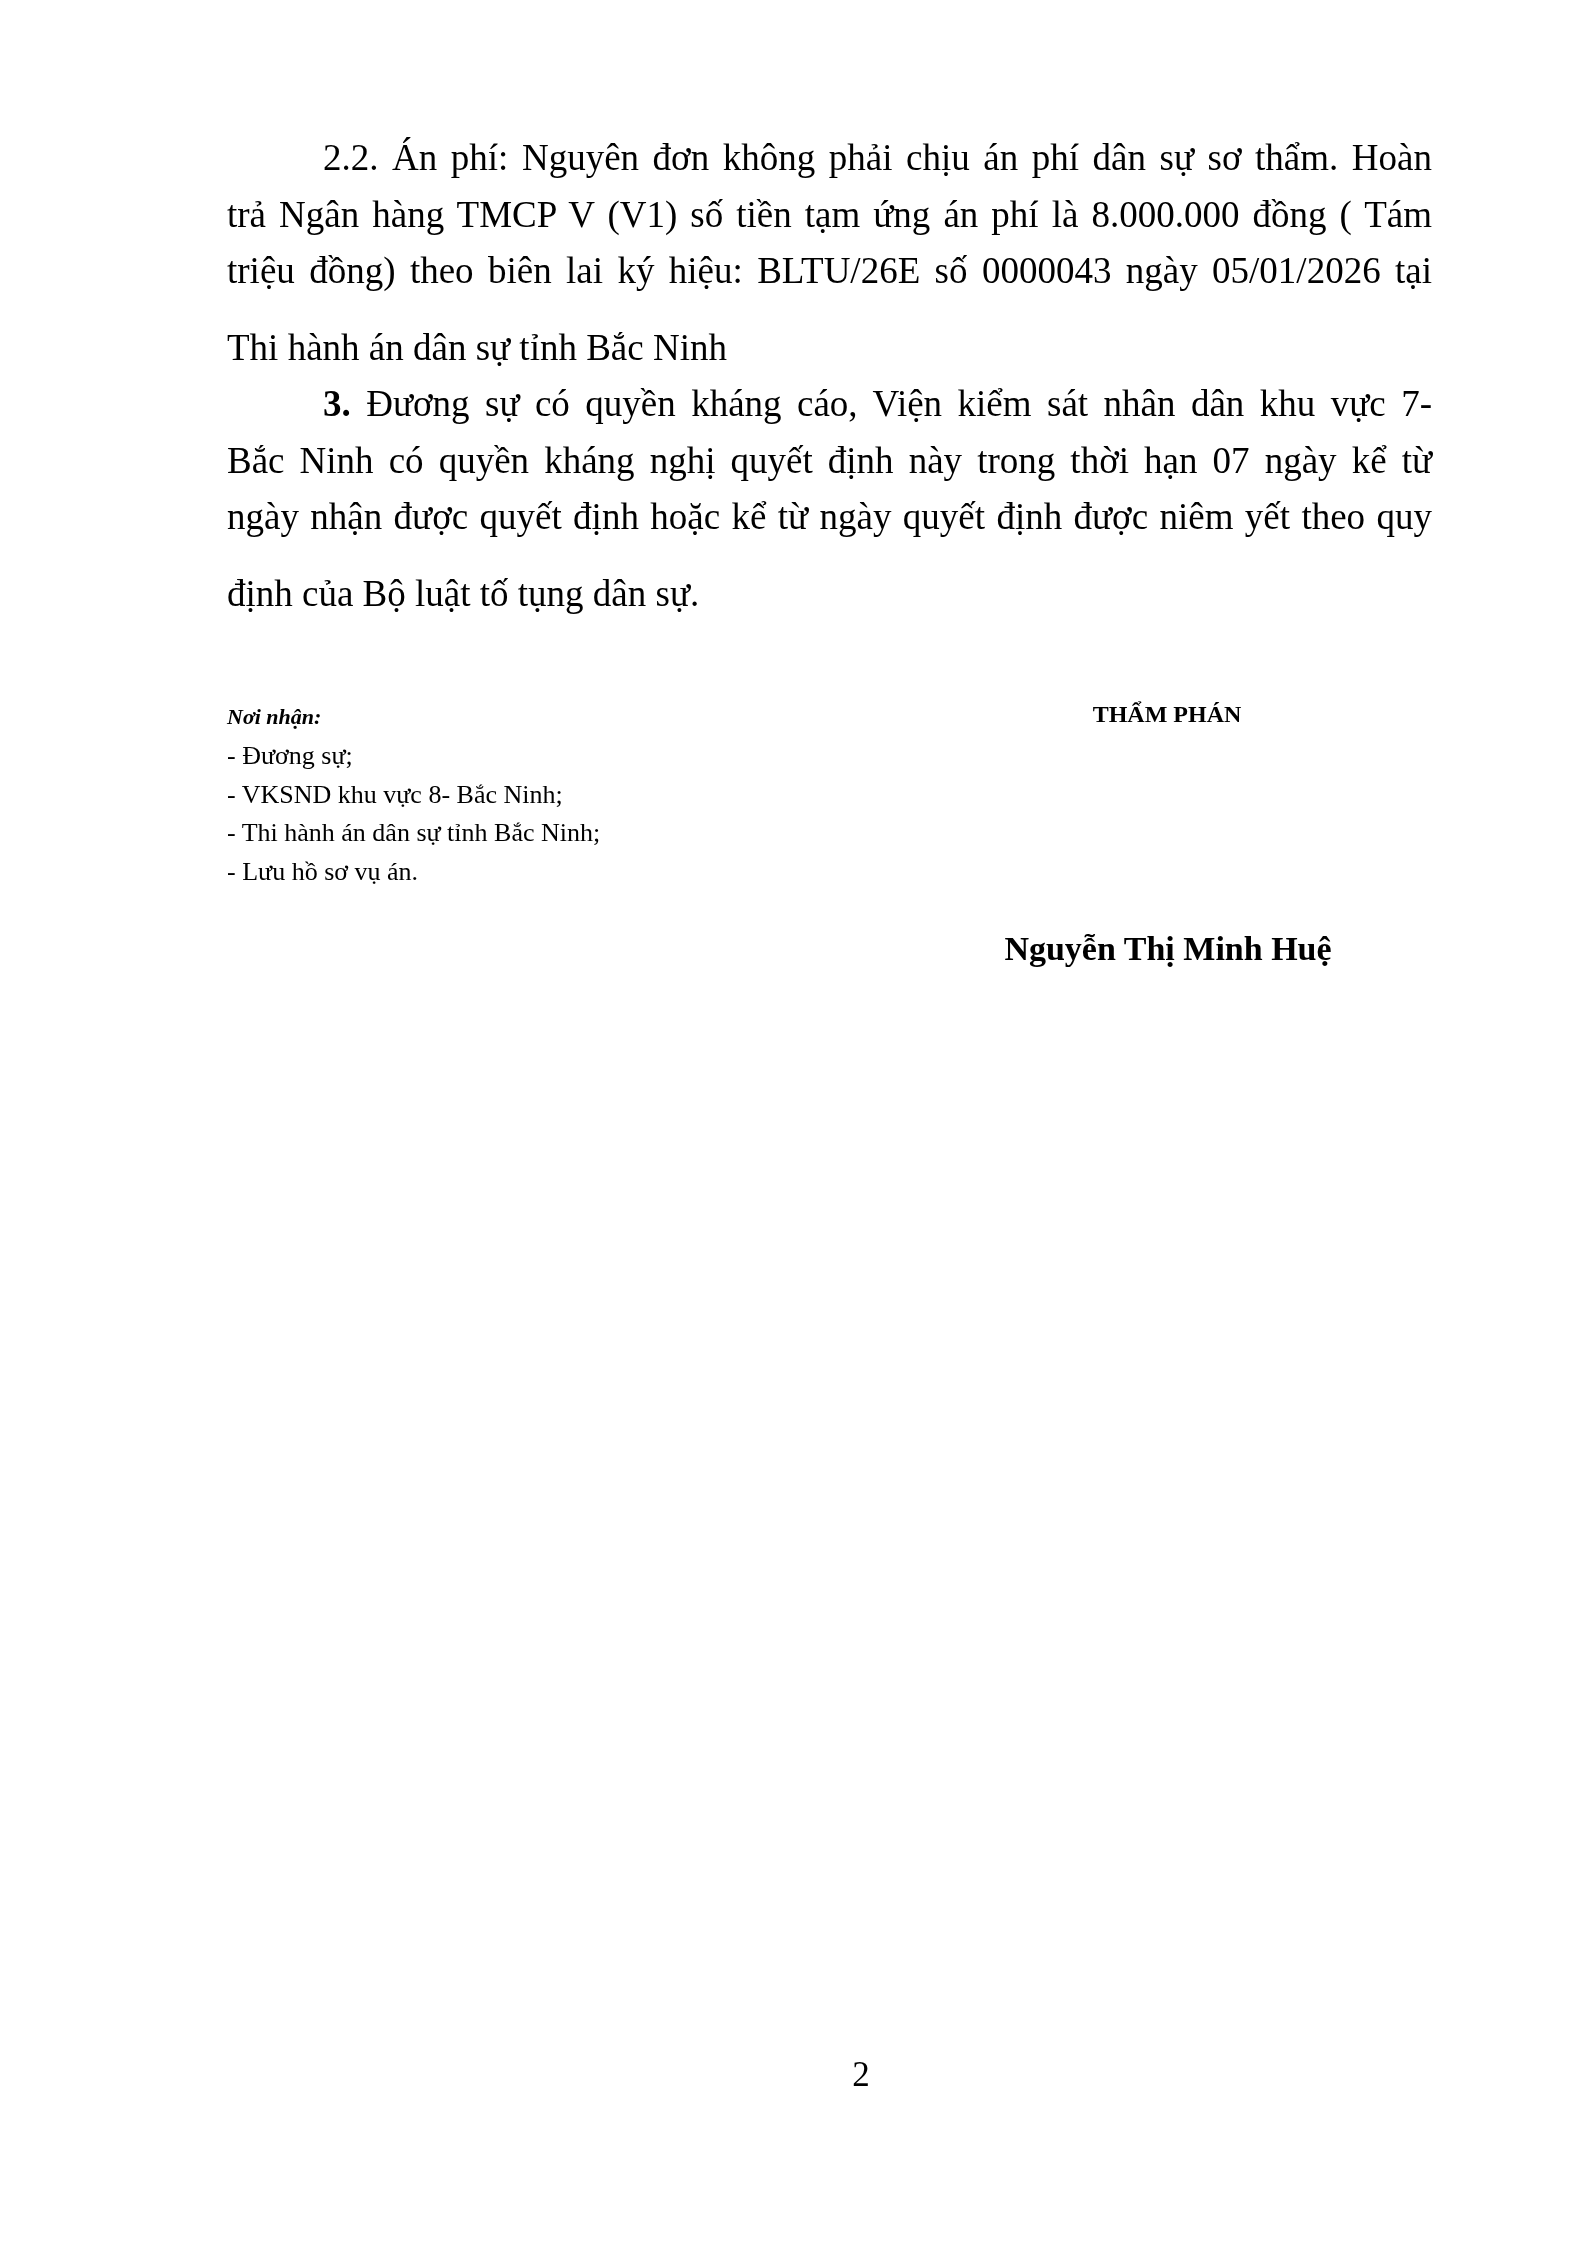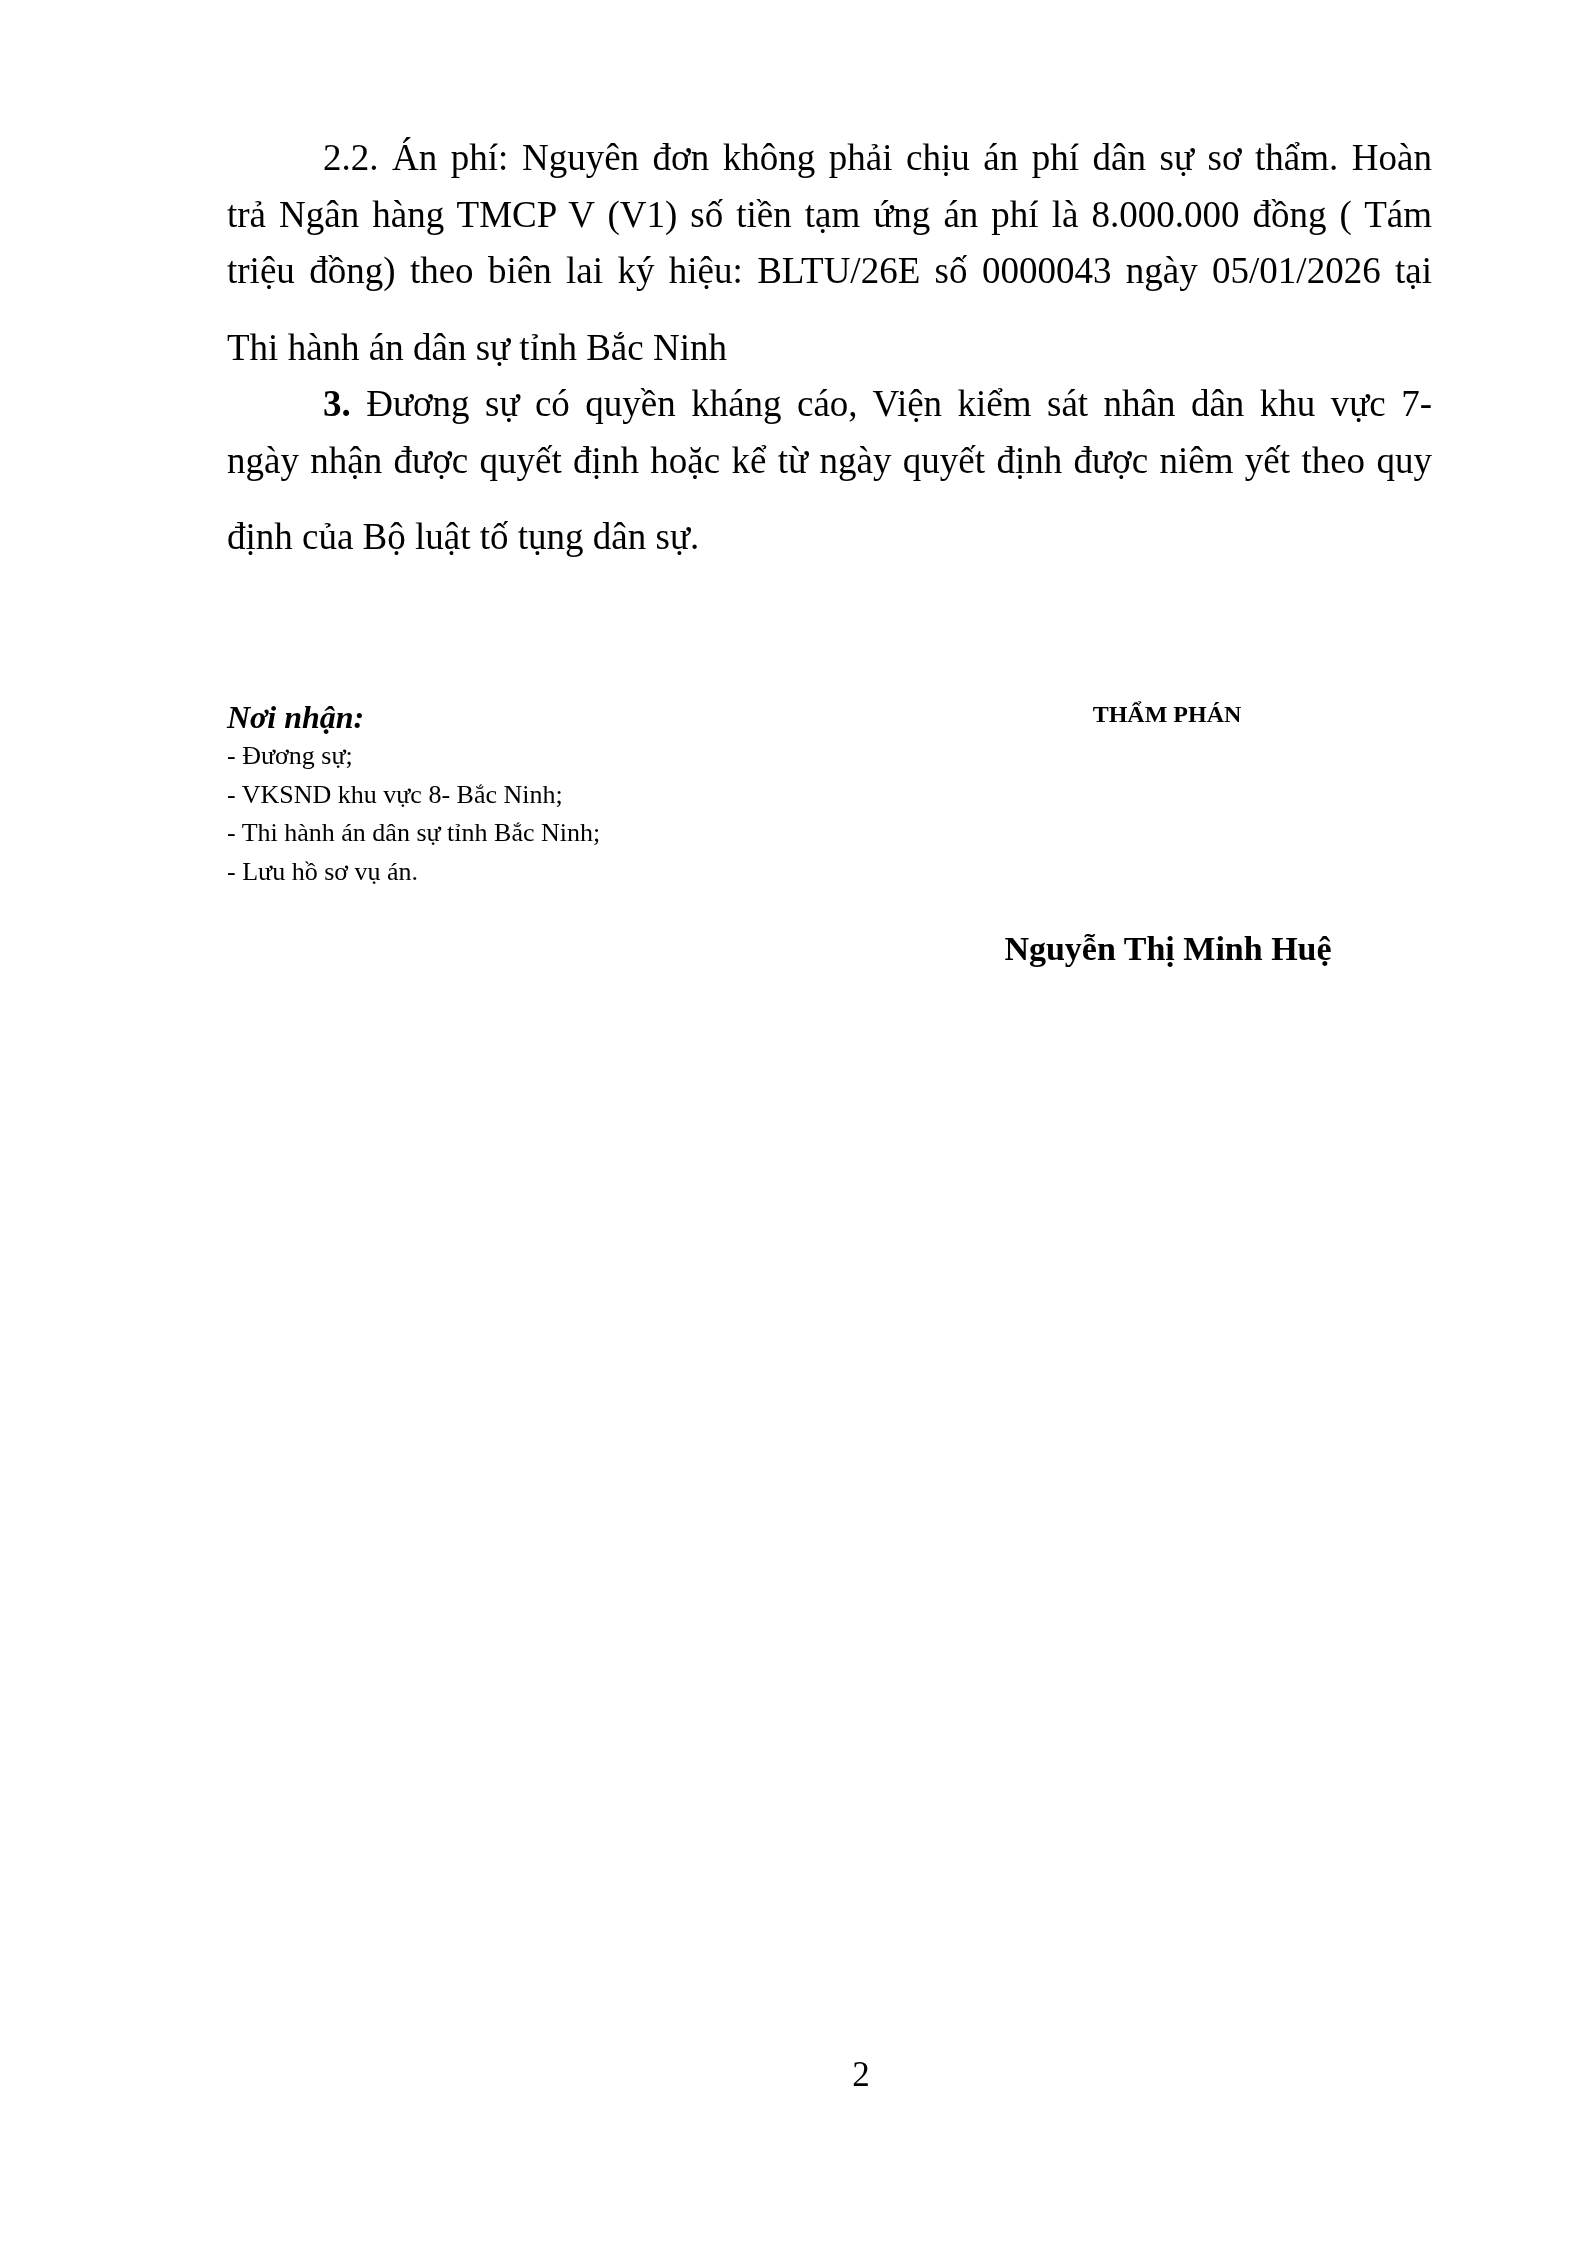"Bắc Ninh có quyền kháng" div.line { html: none -> <div>Bắc Ninh có quyền kháng nghị quyết định này trong thời hạn 07 ngày kể từ</div> }
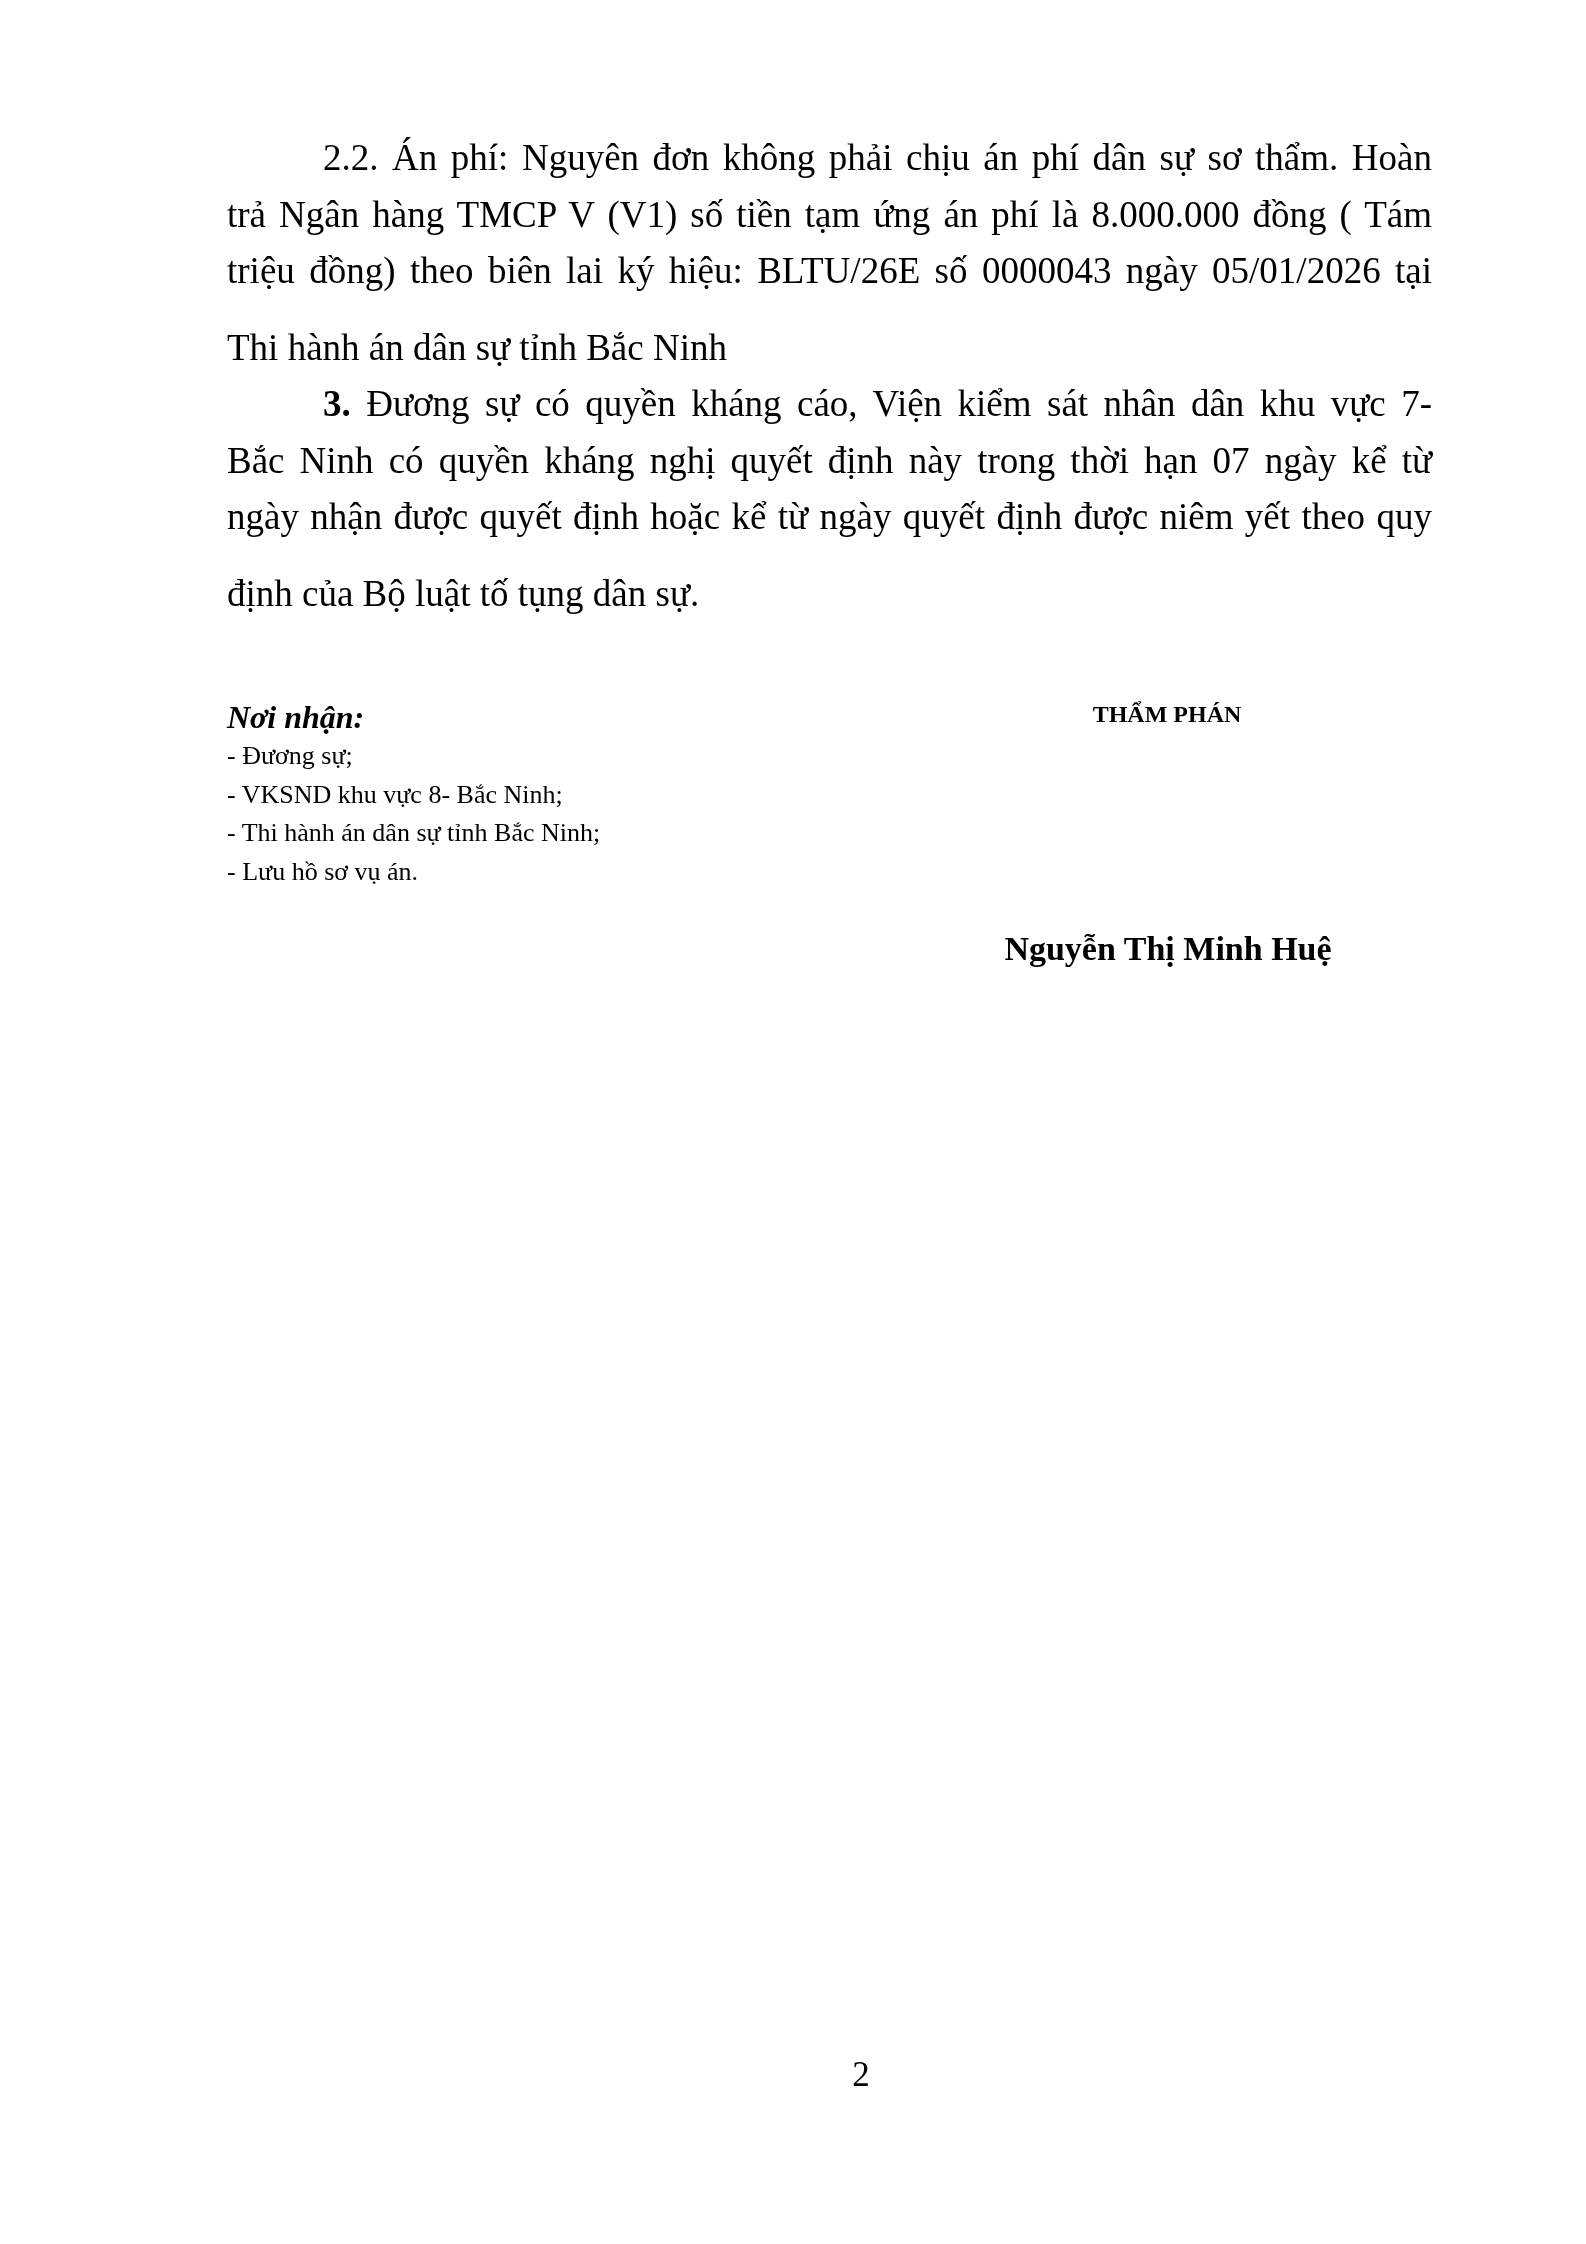"Nơi nhận:" .recipients-heading { font-size: 32px -> 22px }
